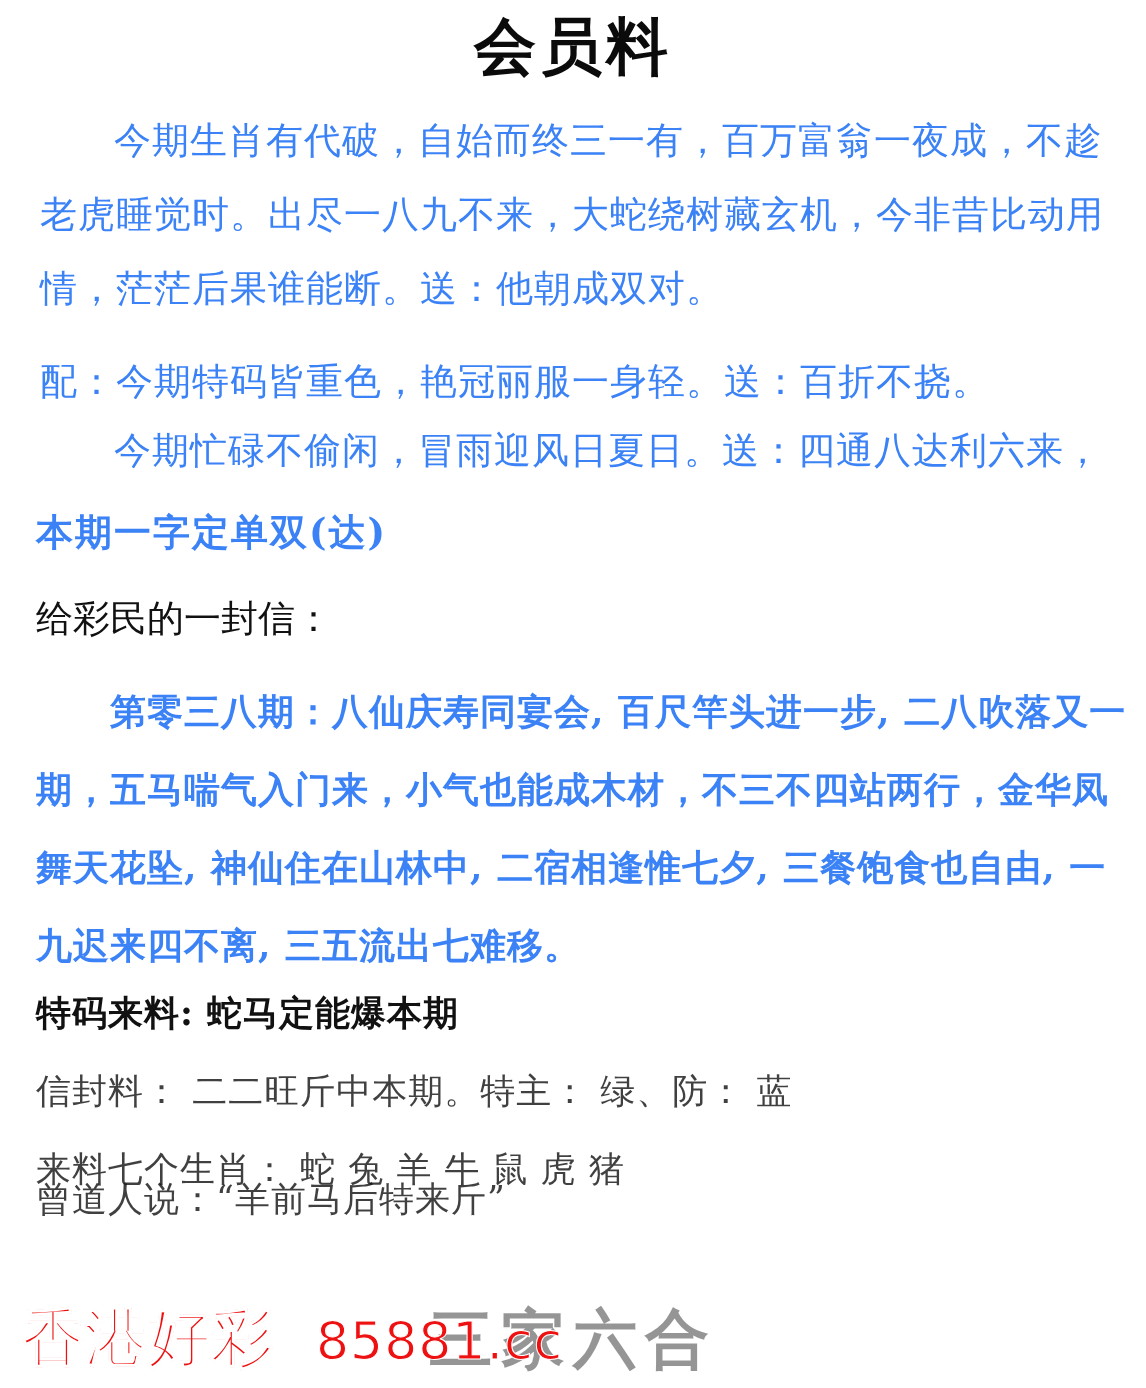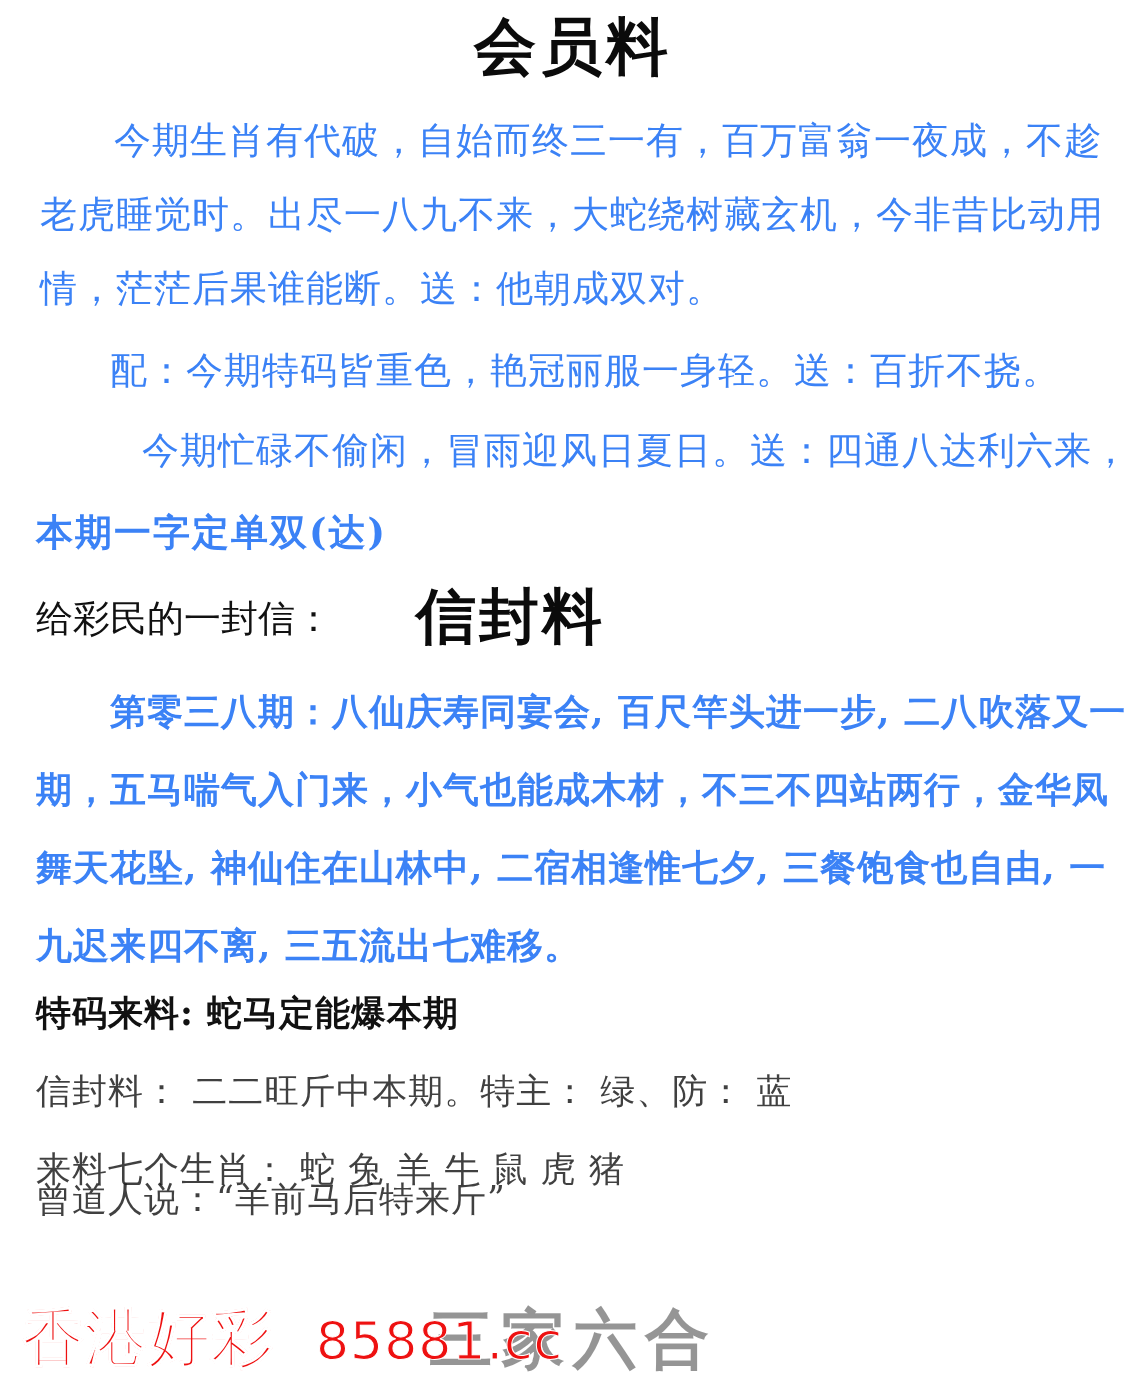"配：今期特码皆重色，艳冠丽服一身轻。送：百折不挠。" .block-b { text-align: center -> none; top: 334px -> 345px }
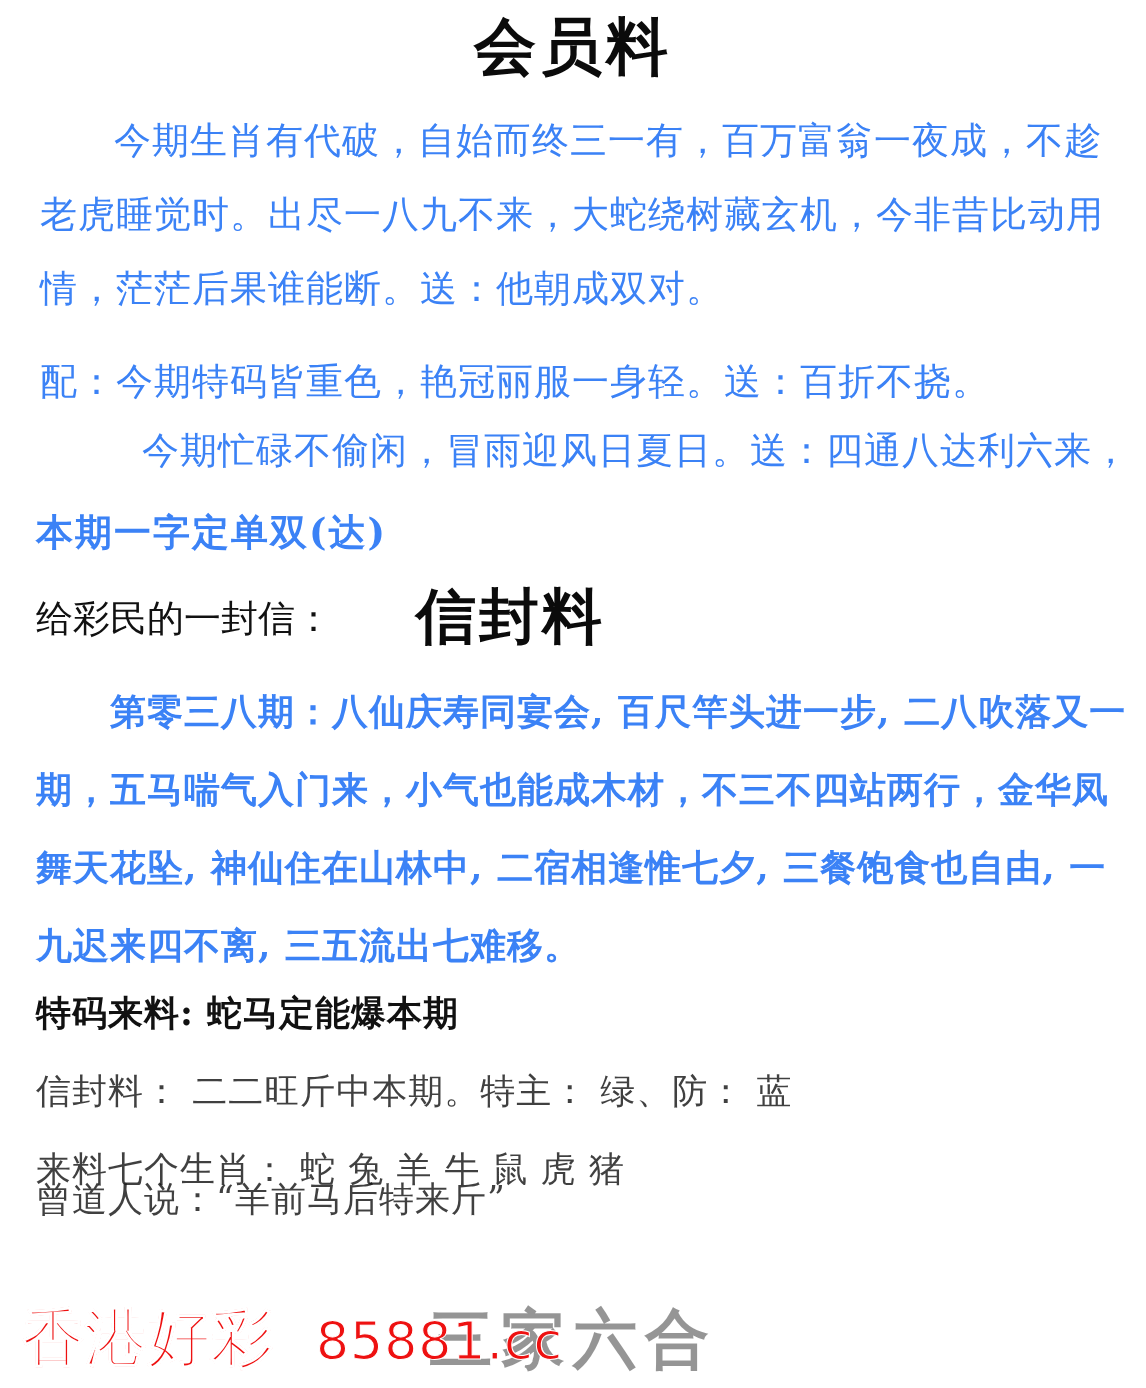"今期忙碌不偷闲，冒雨迎风日夏日。送：四通八达利六来，" .block-c { text-align: right -> none }
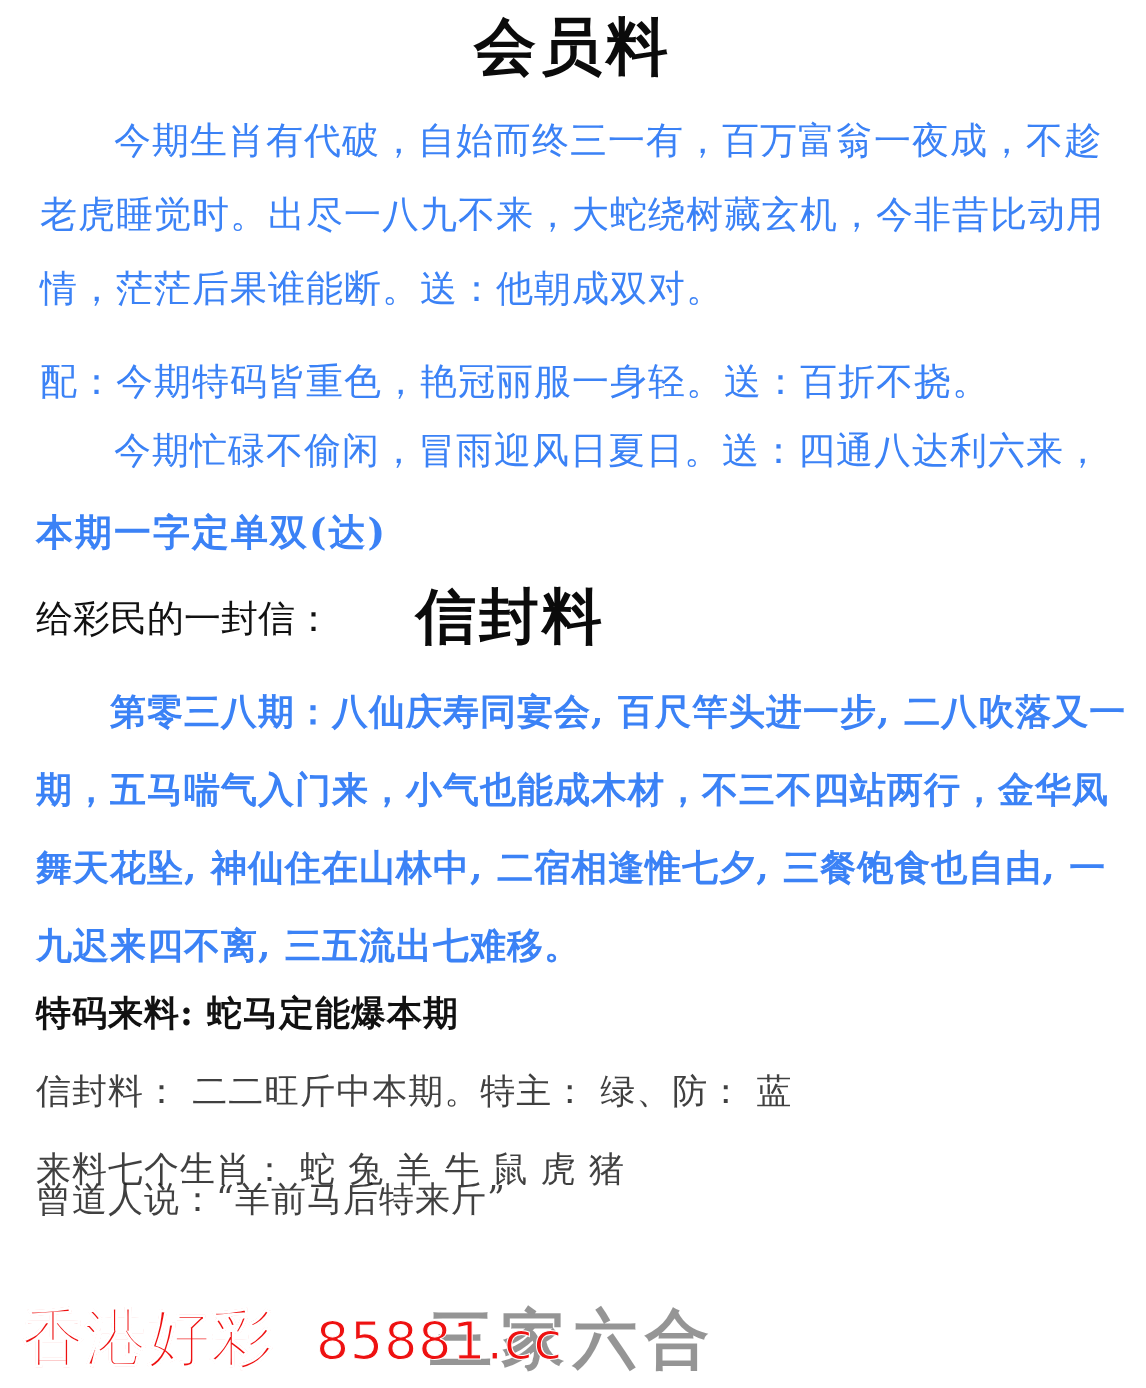"信封料" div.title-2 { html: <div>信封料</div> -> none }
